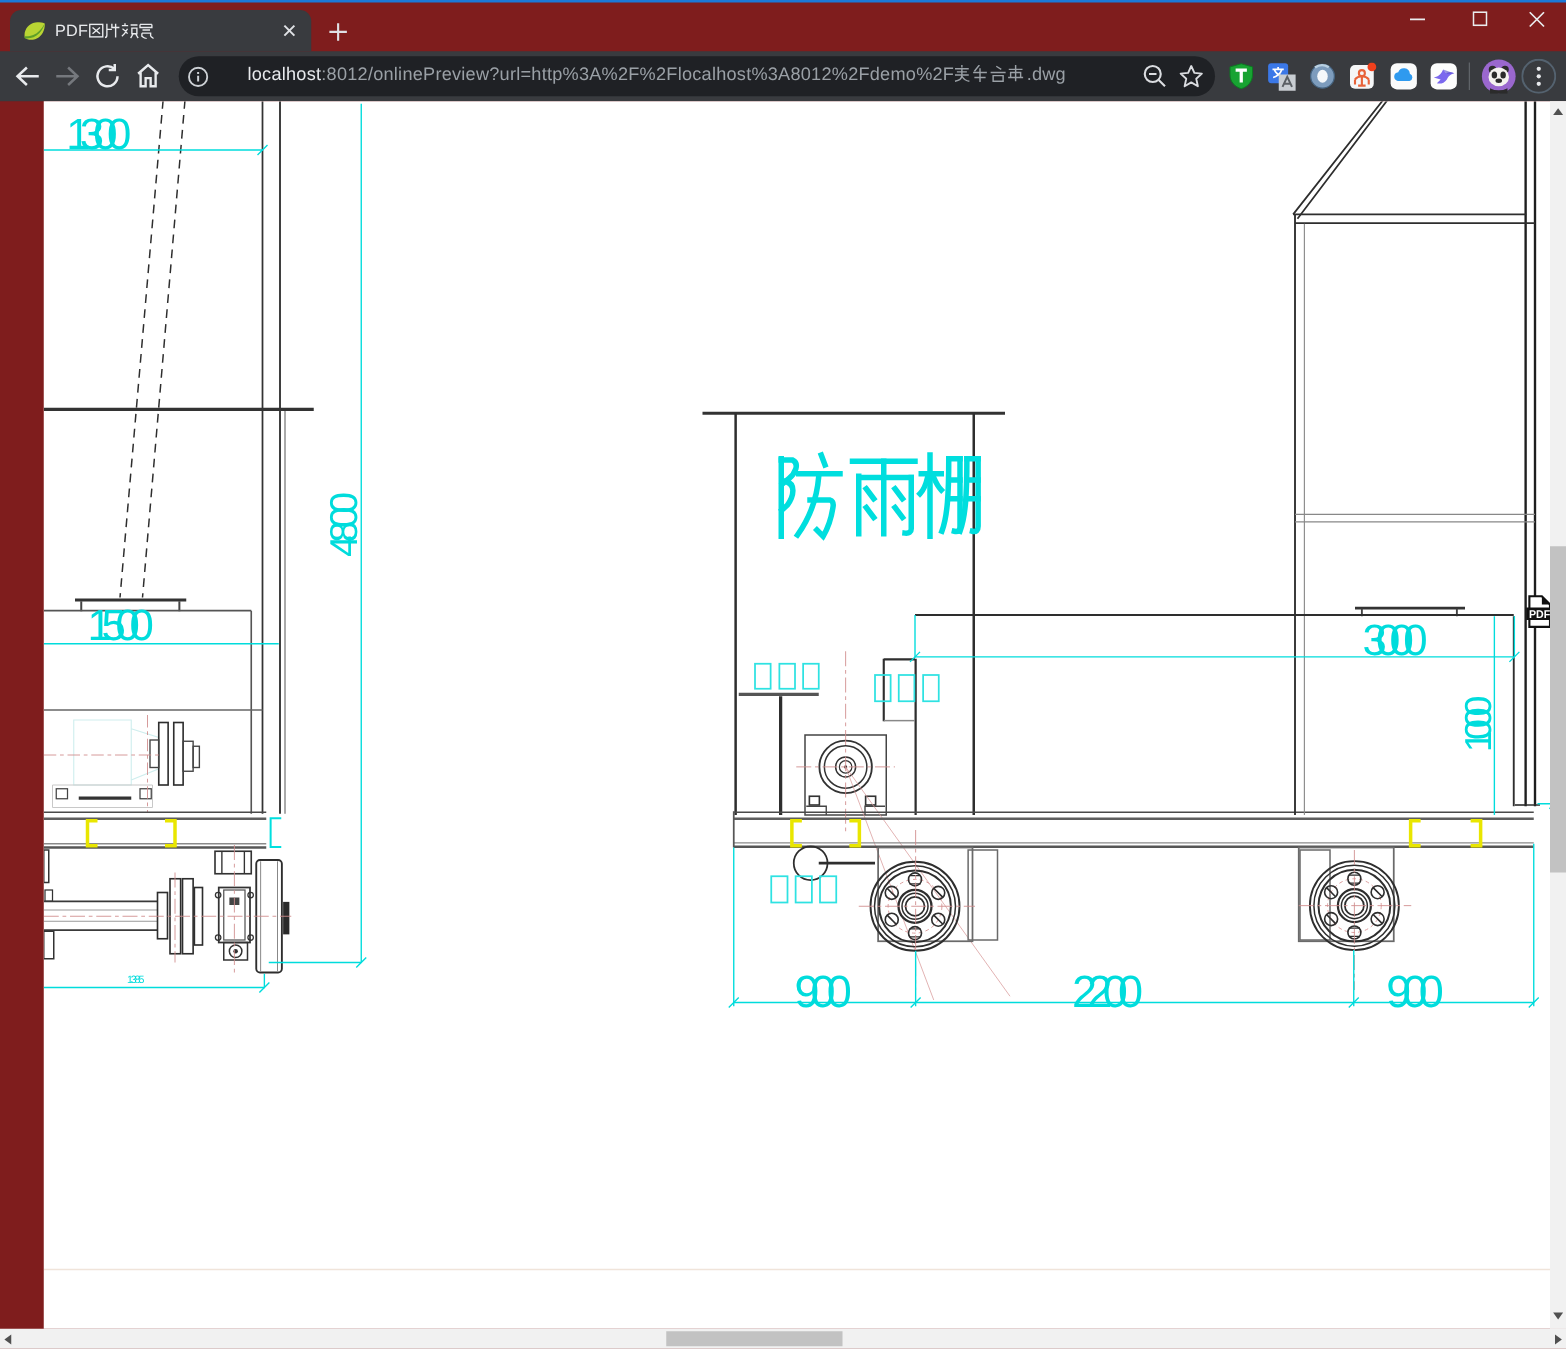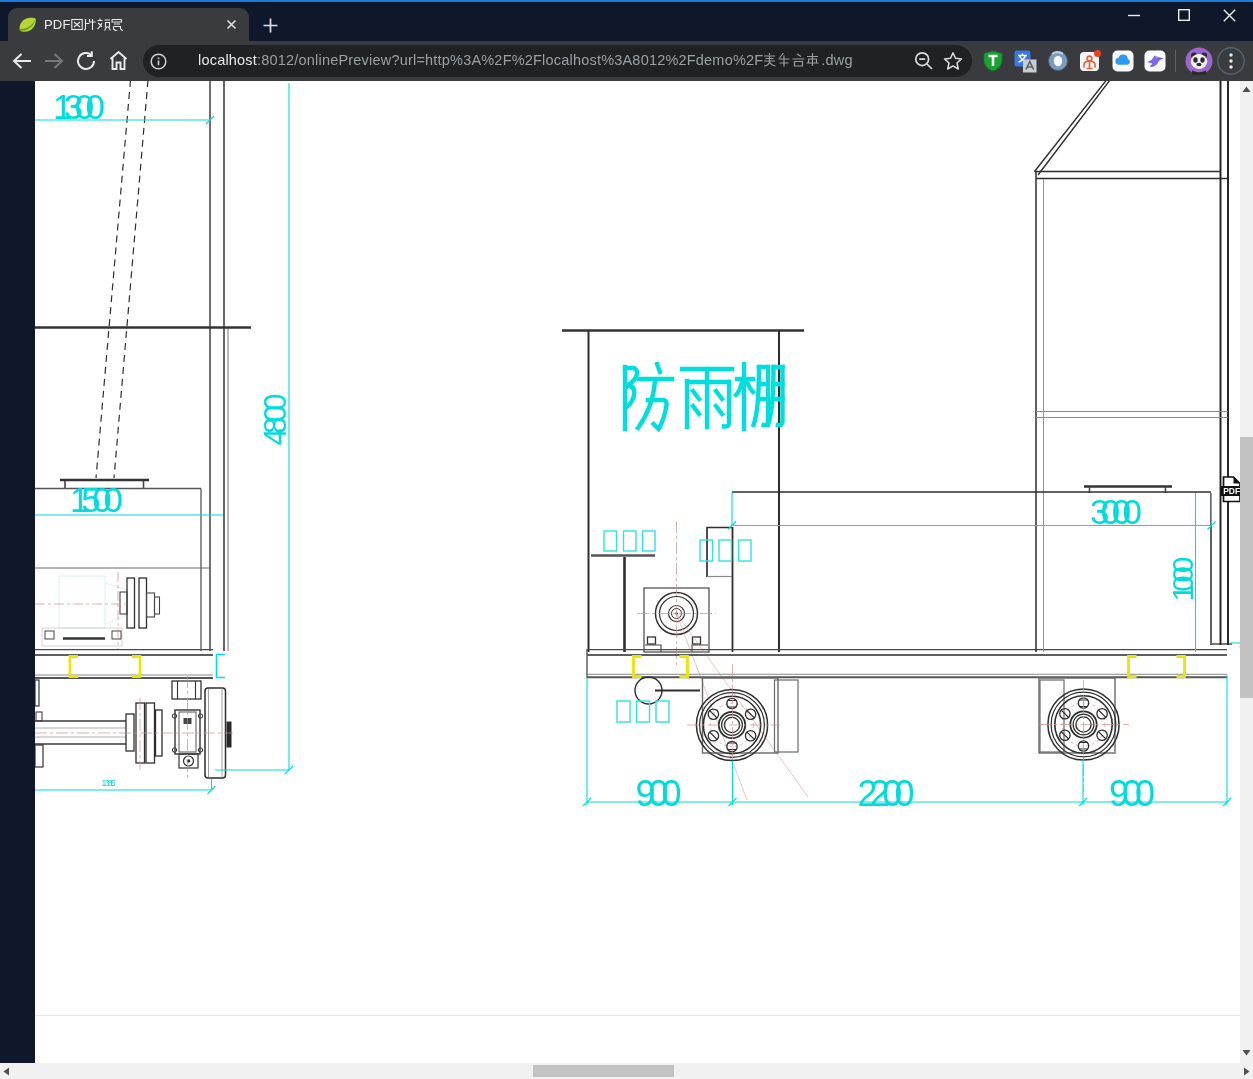"PDF" #win { background: #0f172a -> #7f1d1d }
